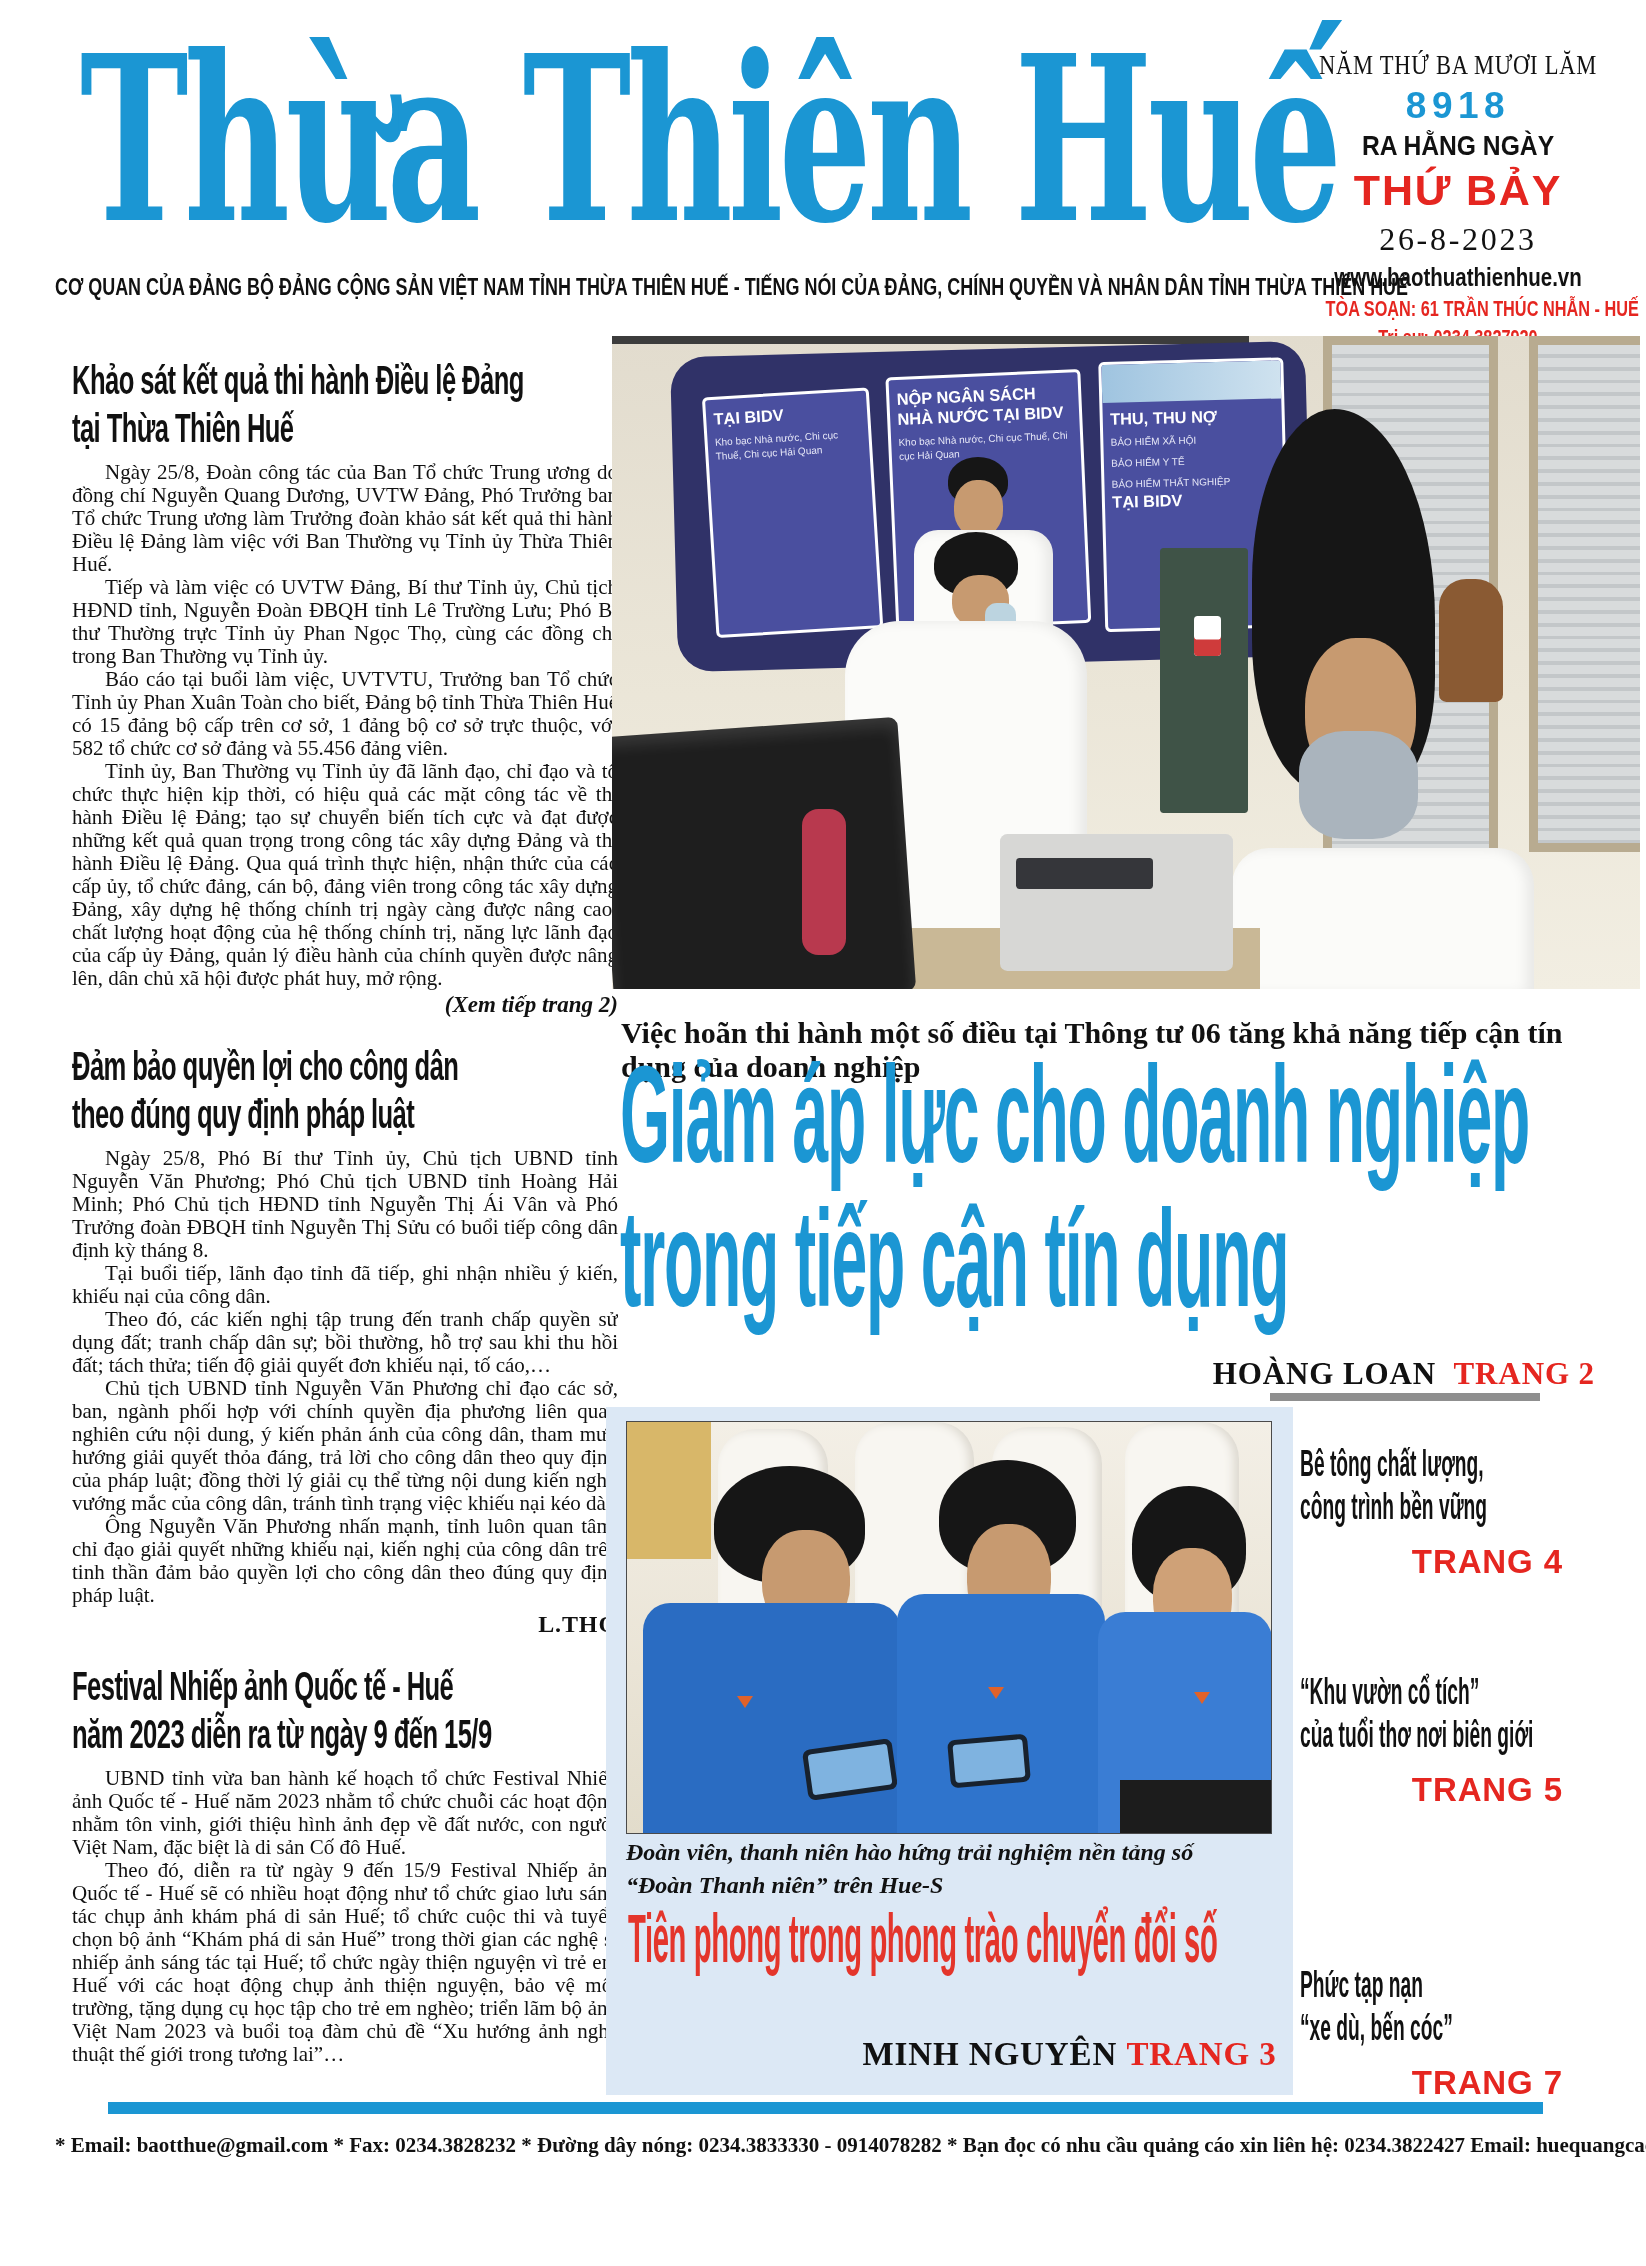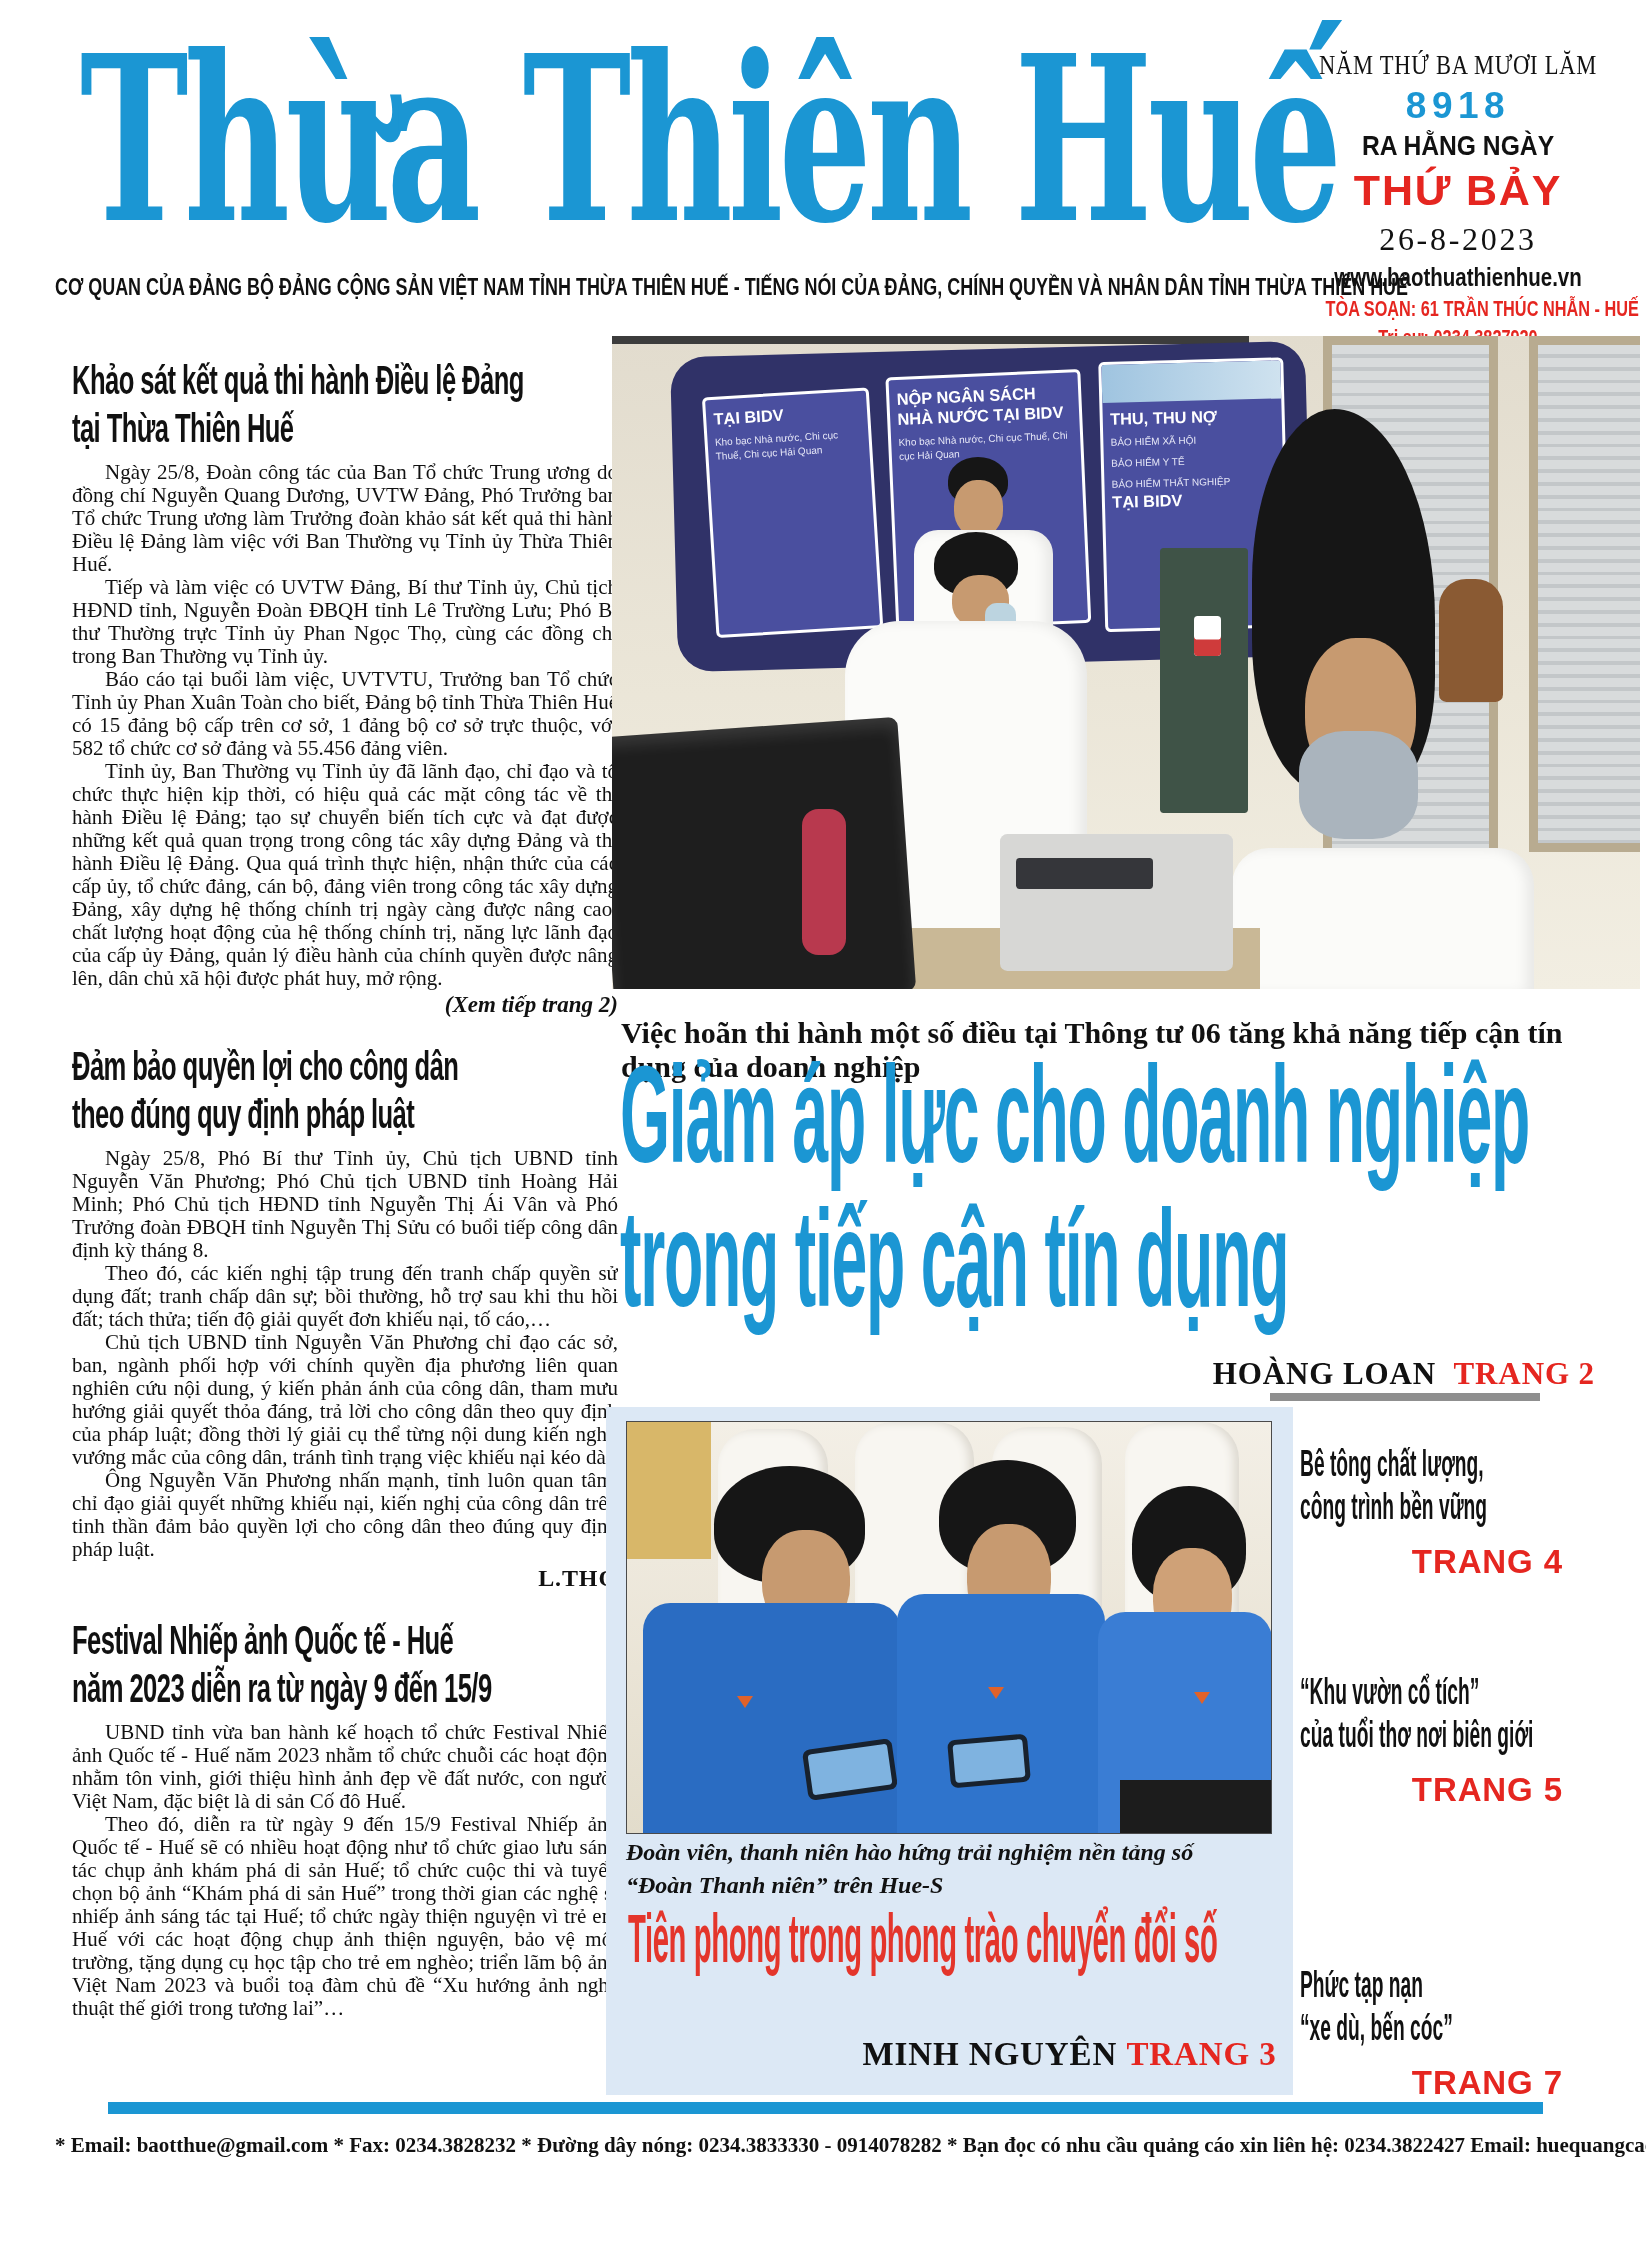"Tại buổi tiếp, lãnh đạo" p { html: none -> <p>Tại buổi tiếp, lãnh đạo tỉnh đã tiếp, ghi nhận nhiều ý kiến, khiếu nại của công dân.</p> }
